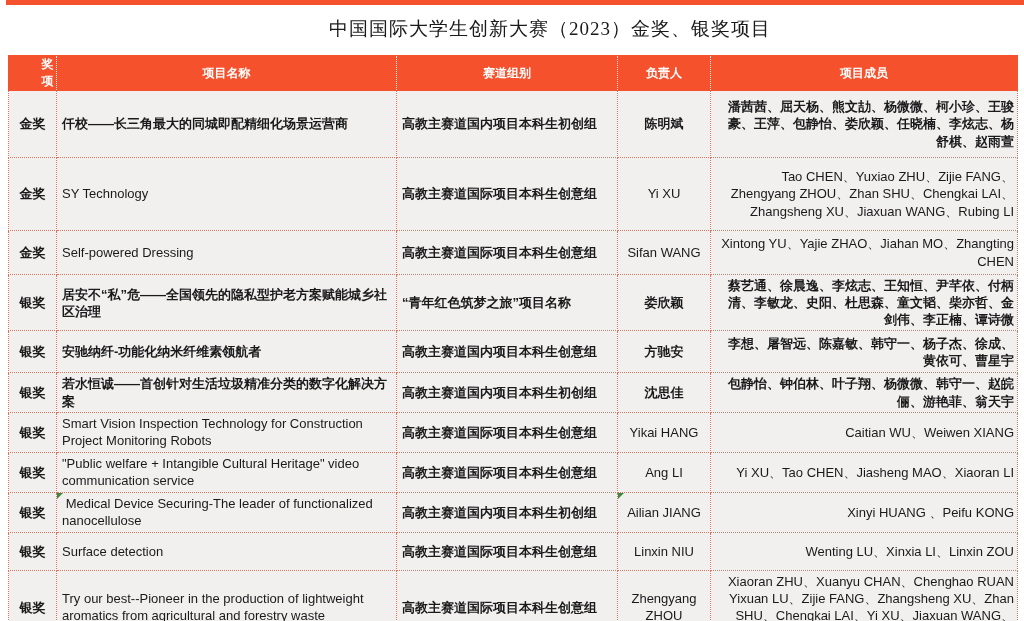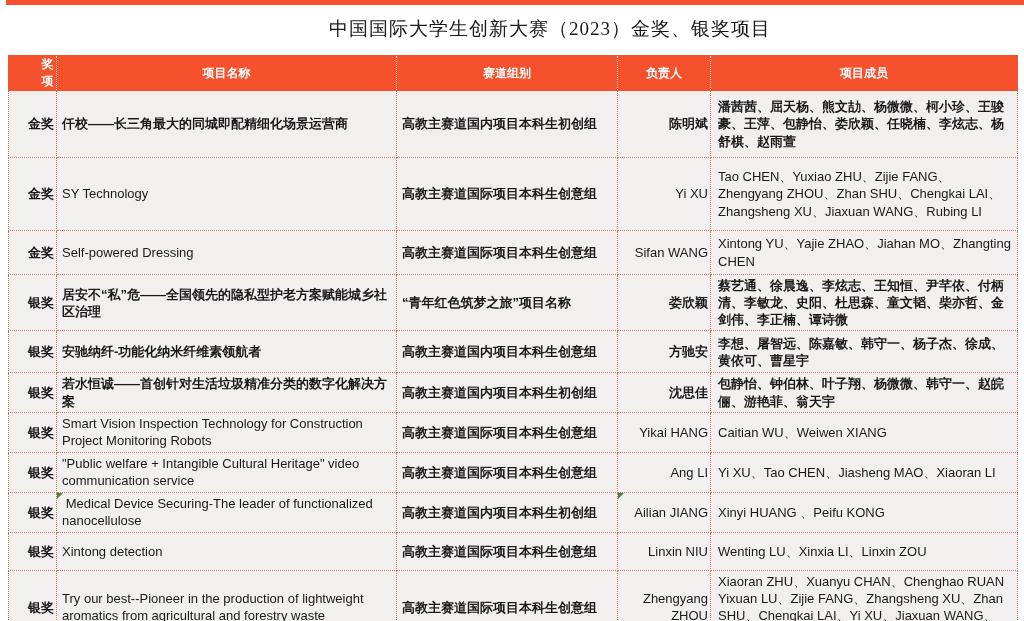"潘茜茜、屈天杨、熊文劼、杨微微、柯小珍、王骏豪、王萍、包静怡、娄欣颖、任晓楠、李" td.c-members { text-align: none -> right }
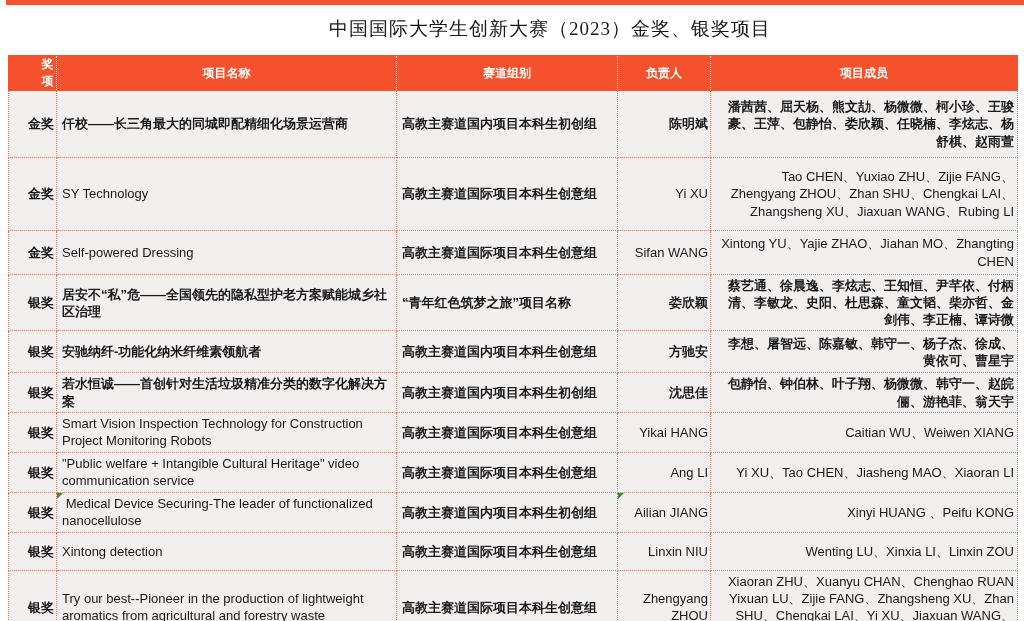"金奖" td.c-award,td.c-lead { text-align: right -> center }
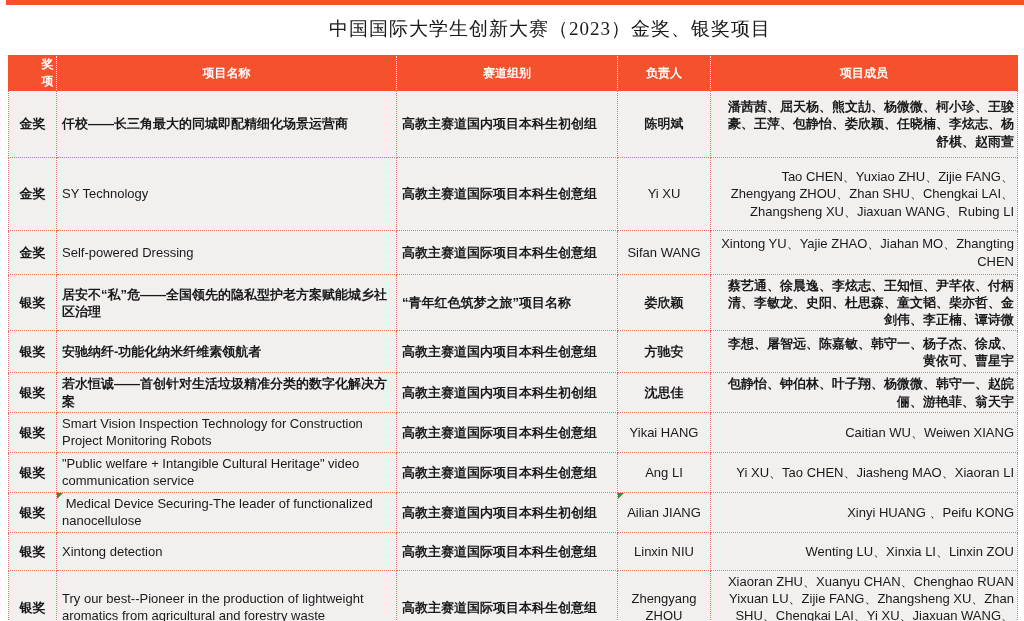"Xintong detection" span { text: Xintong -> Surface }
